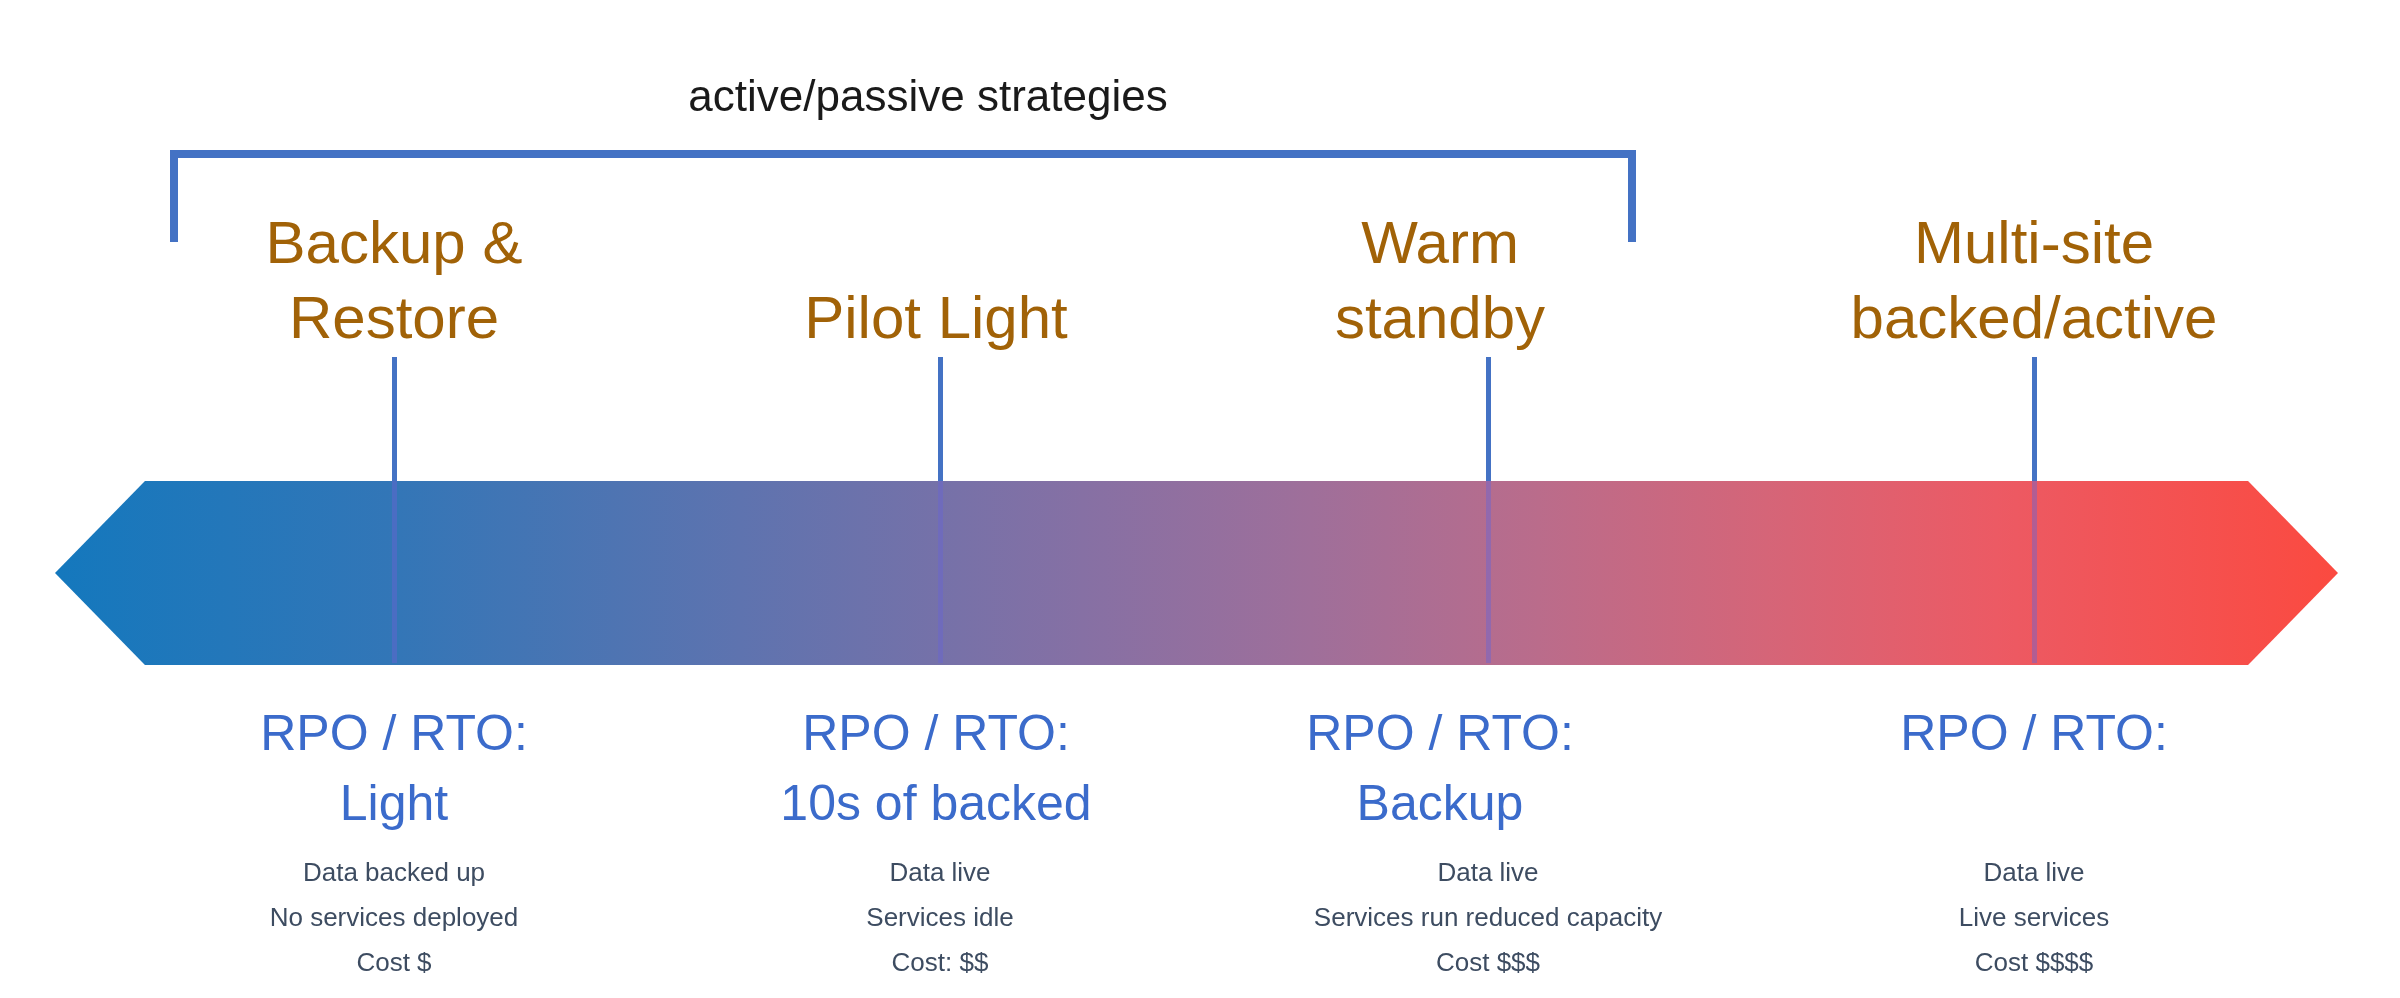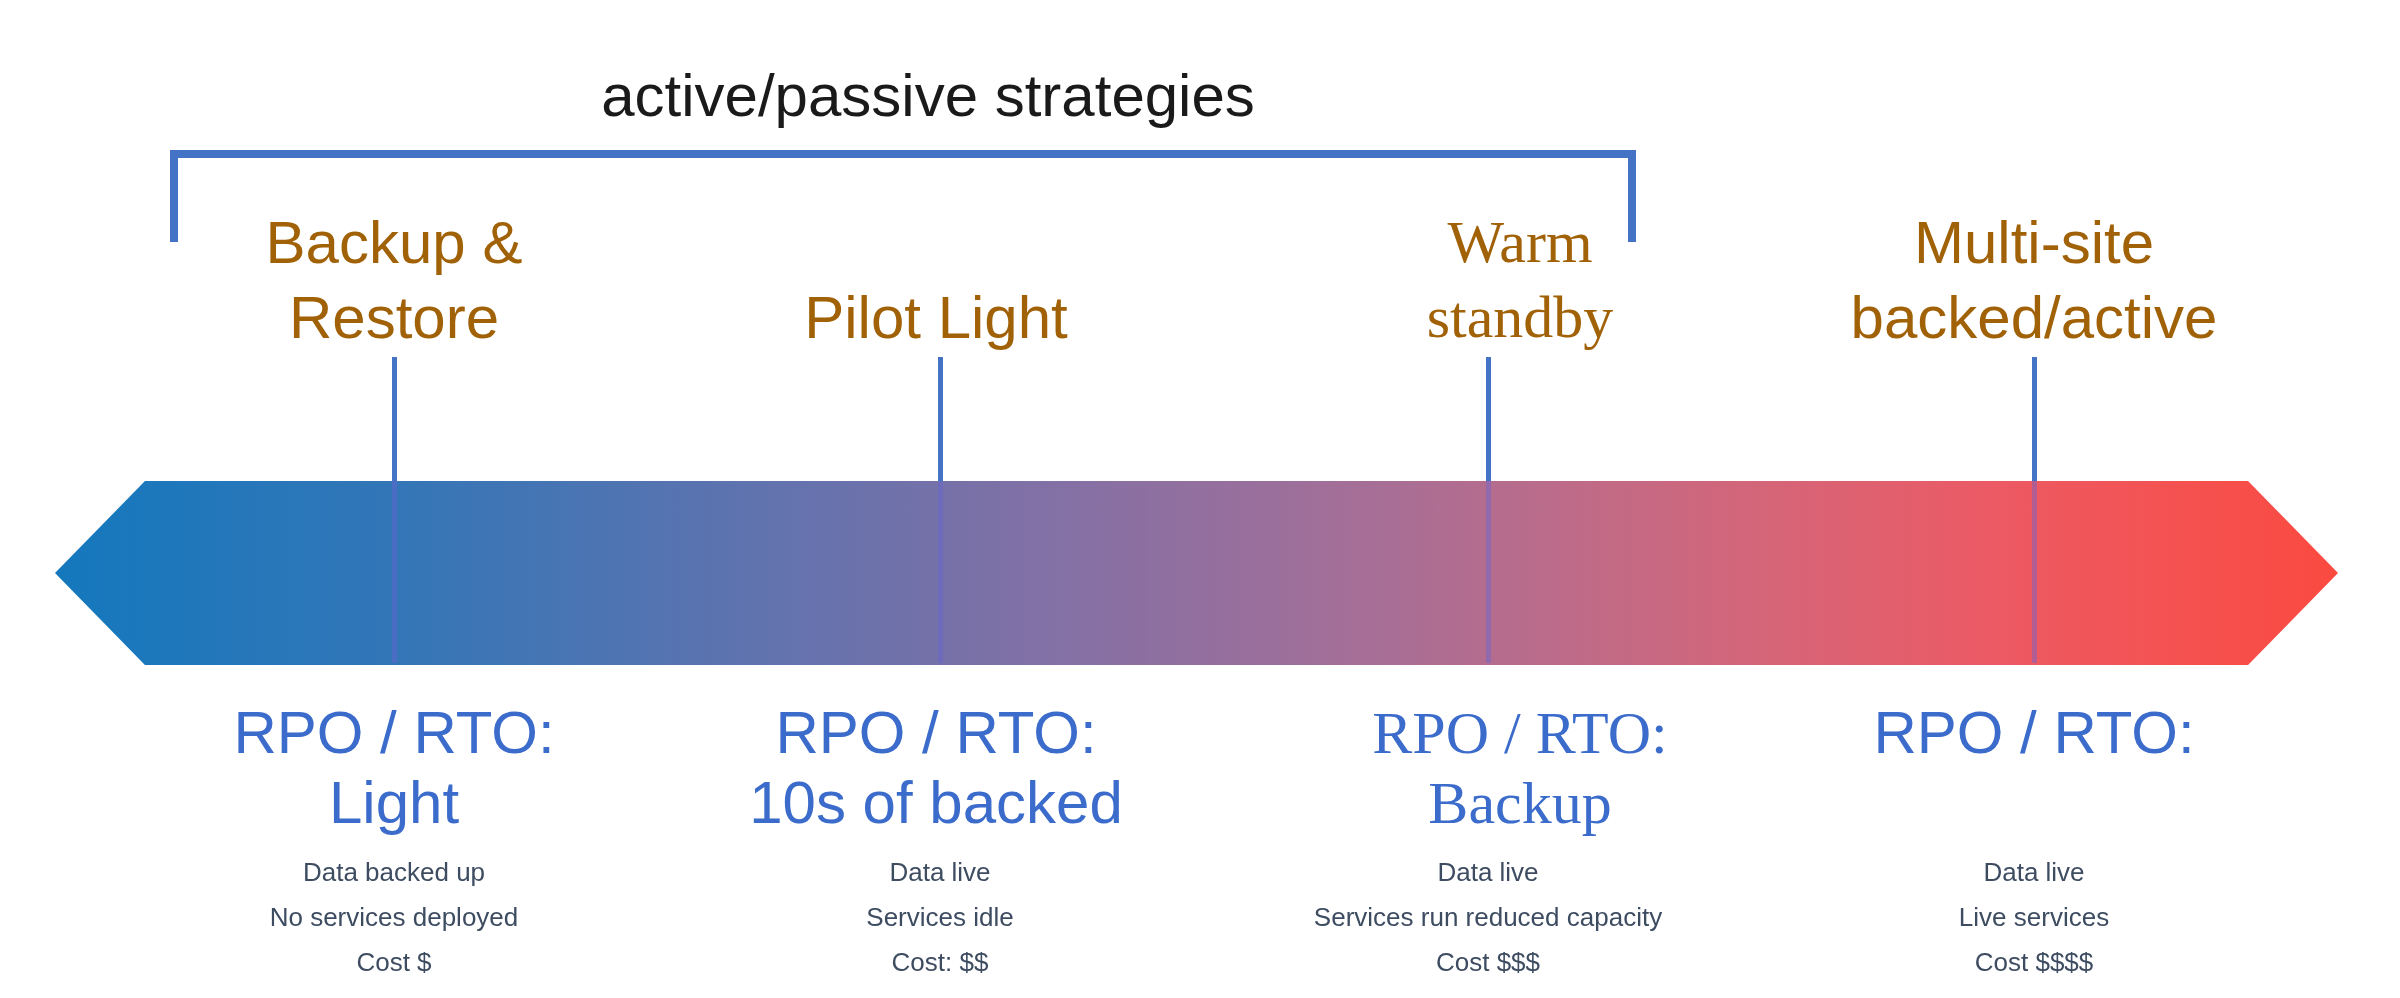"active/passive strategies" .title { font-size: 60px -> 44px }
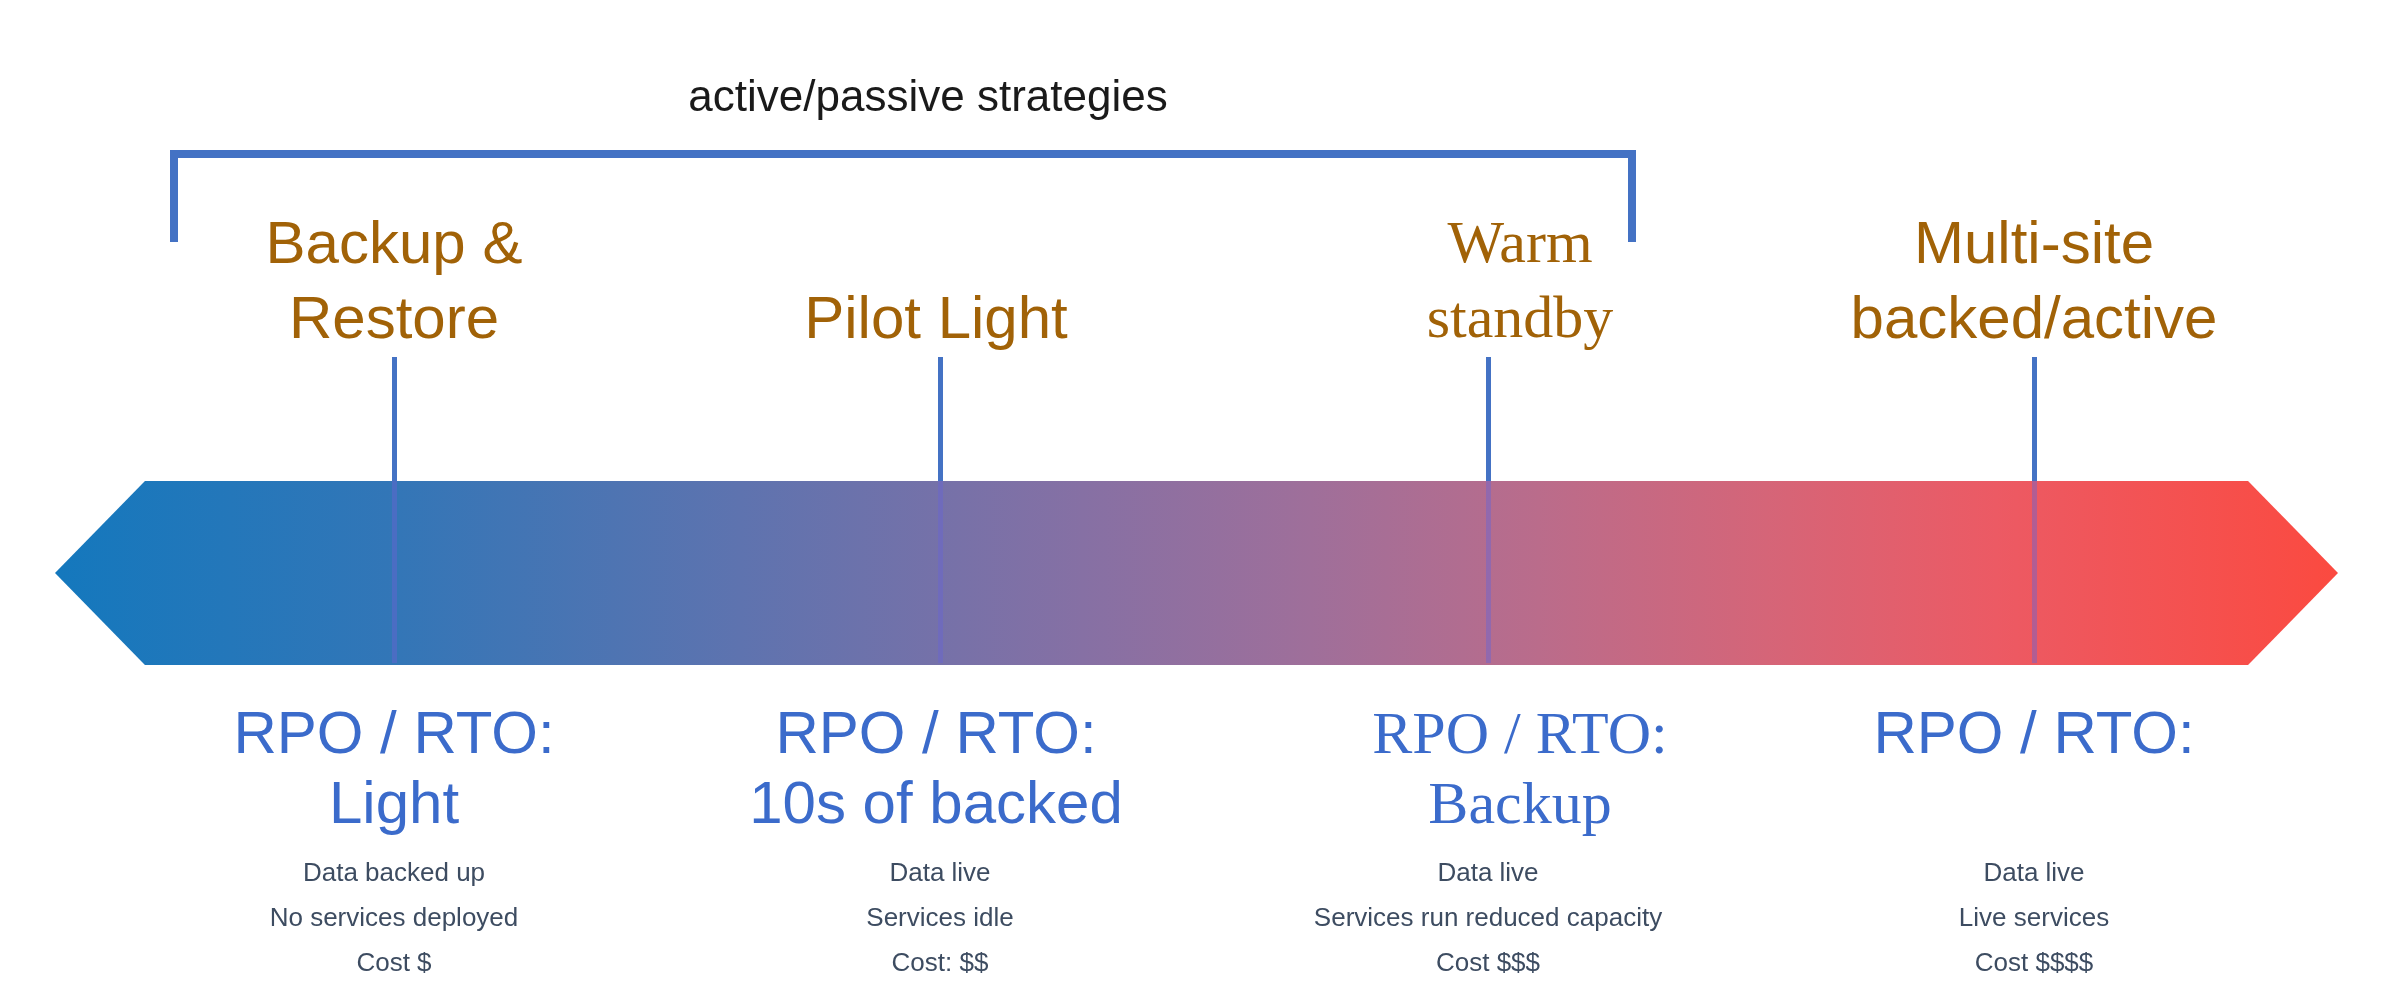"Warm" .colx3 { font-family: Liberation Serif, serif -> none; left: 1220px -> 1140px }
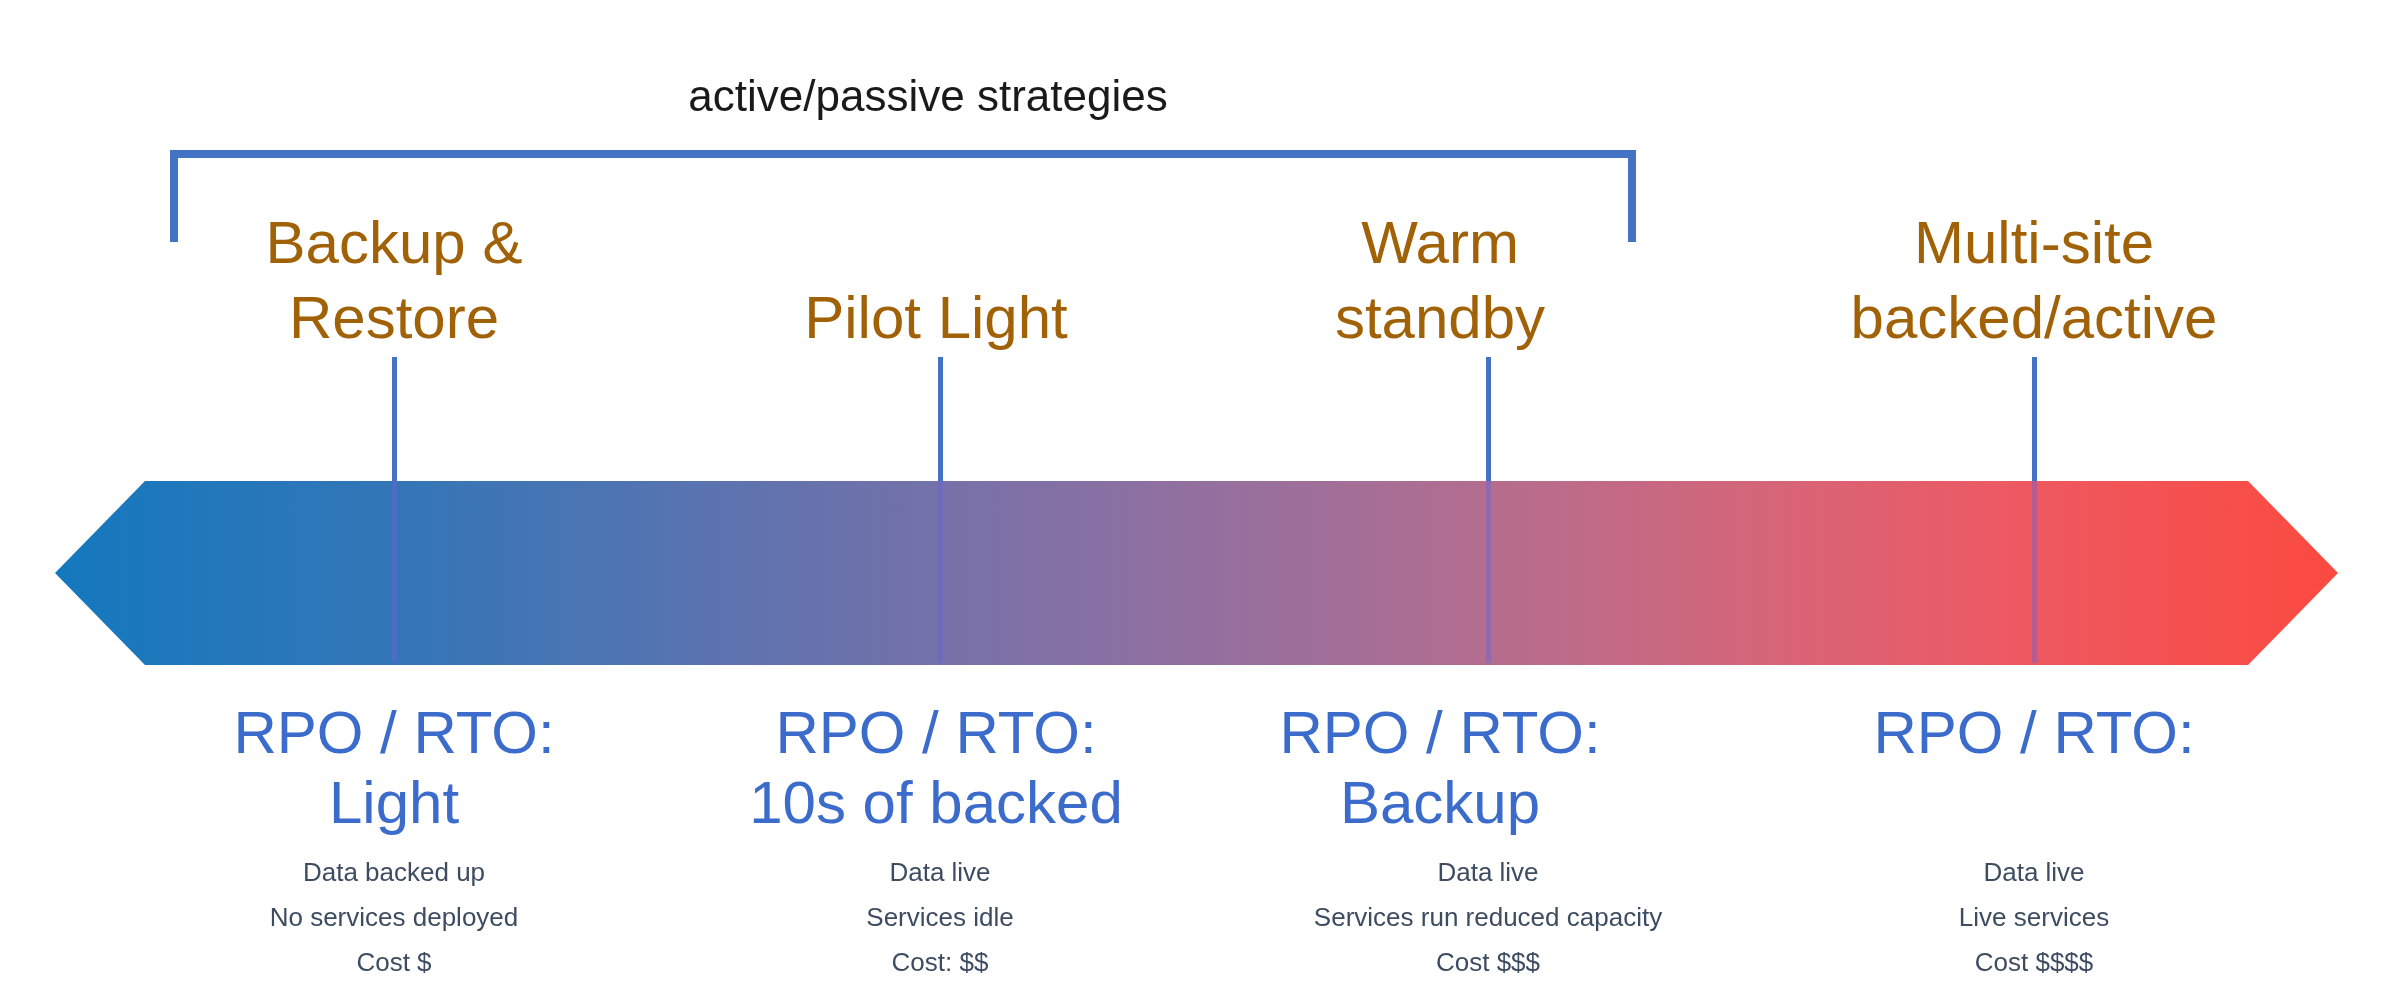"RPO / RTO:" .rpo { font-size: 60px -> 50px }
